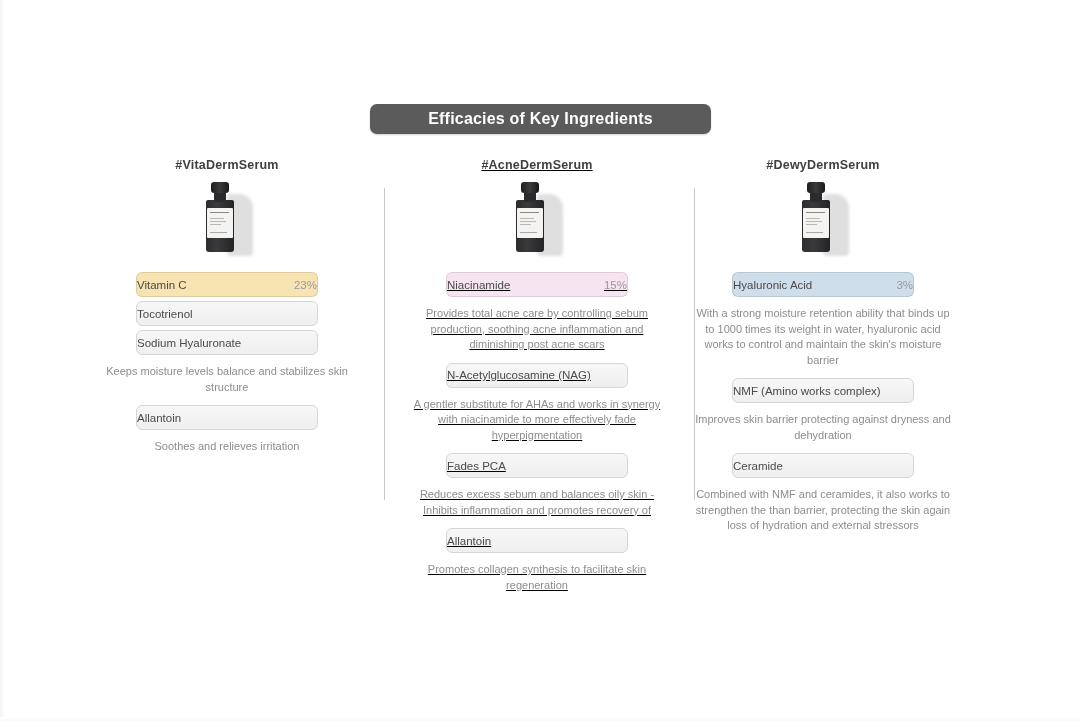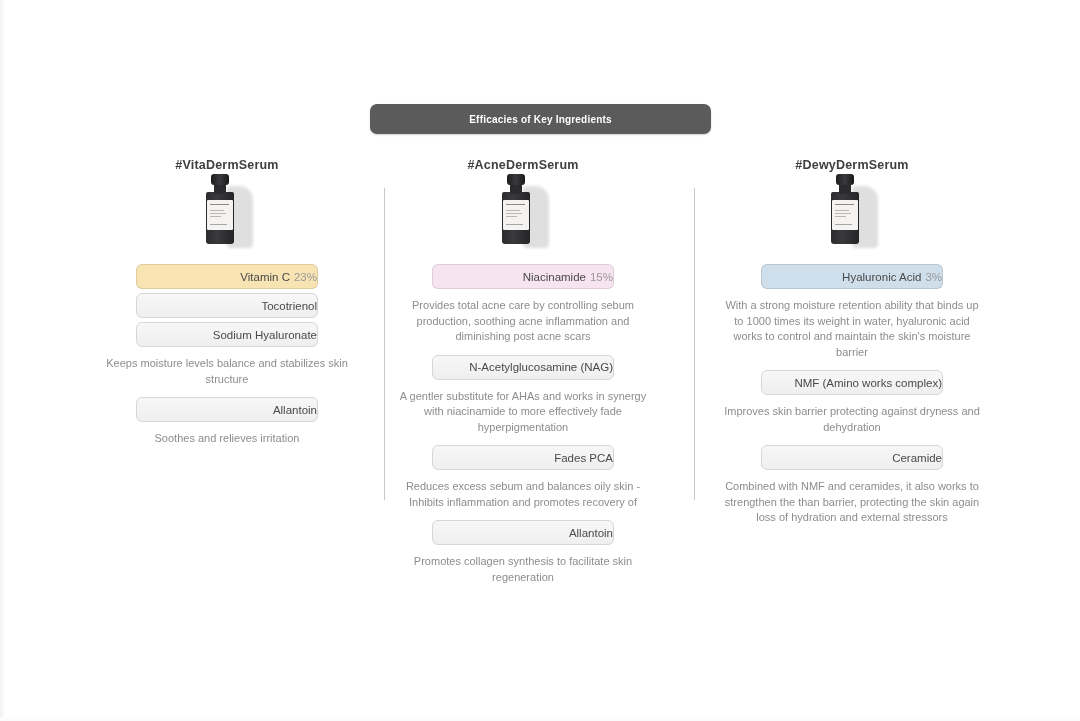"Efficacies of Key Ingredients" .title-banner .title-text { font-size: 10px -> 16px }
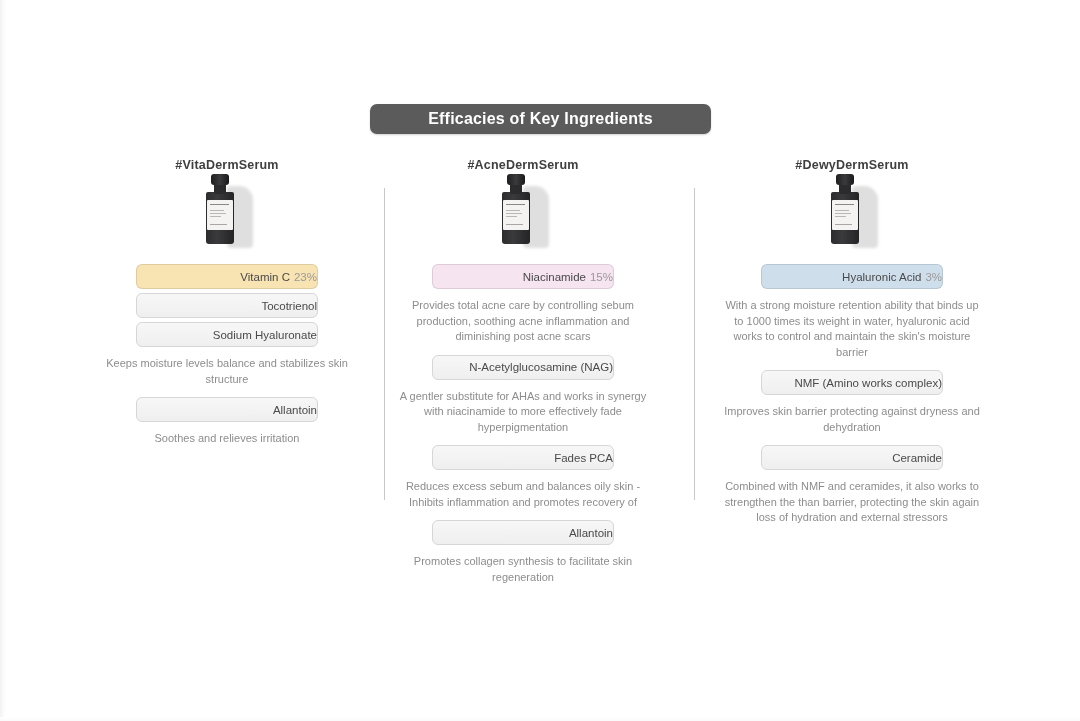"#VitaDermSerum" .col-title { margin: 0 0 0 0 -> 0 0 8px 0 }
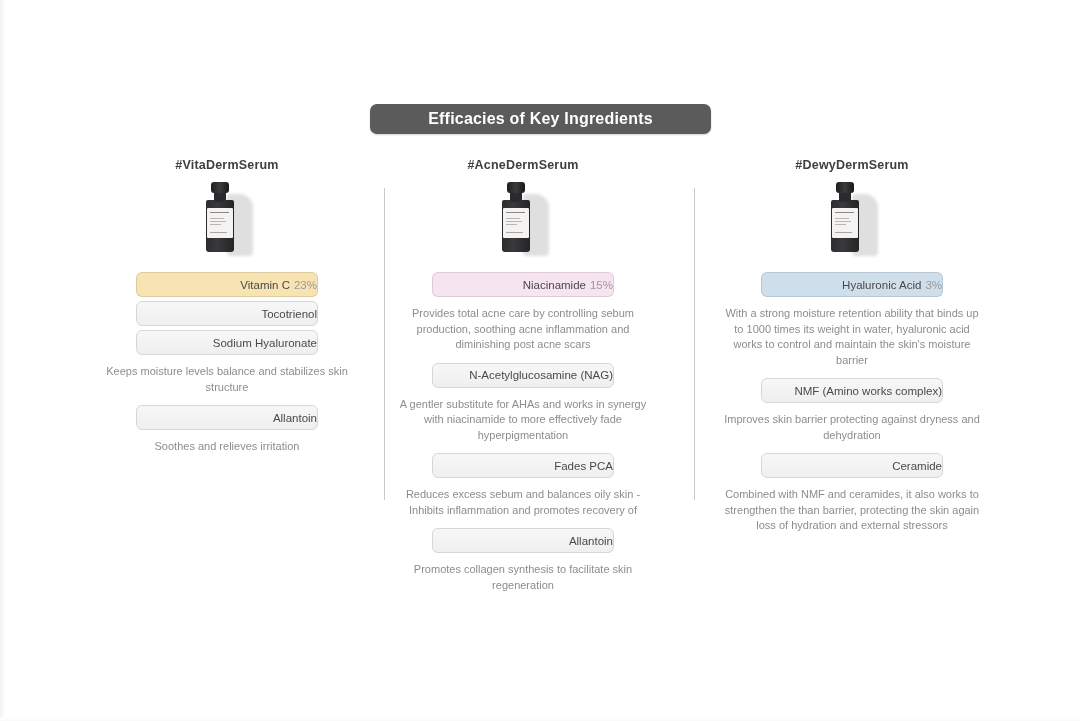"#AcneDermSerum" .col2 { left: 368px -> 382px; text-decoration: none -> underline }
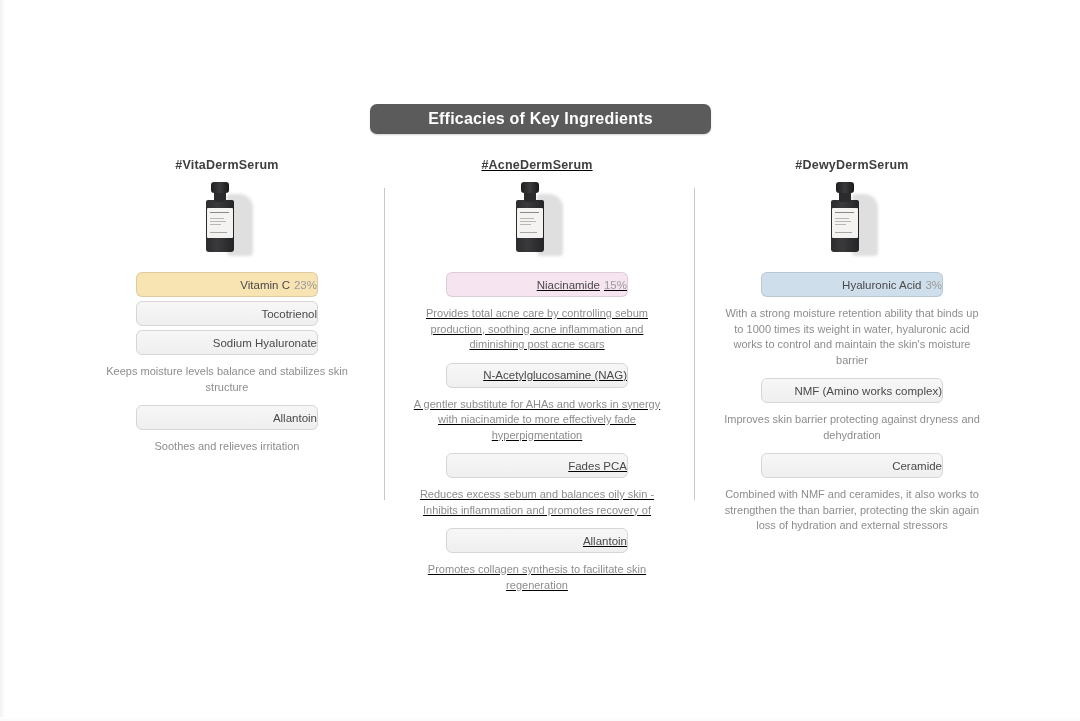"#DewyDermSerum" .col3 { left: 697px -> 668px }
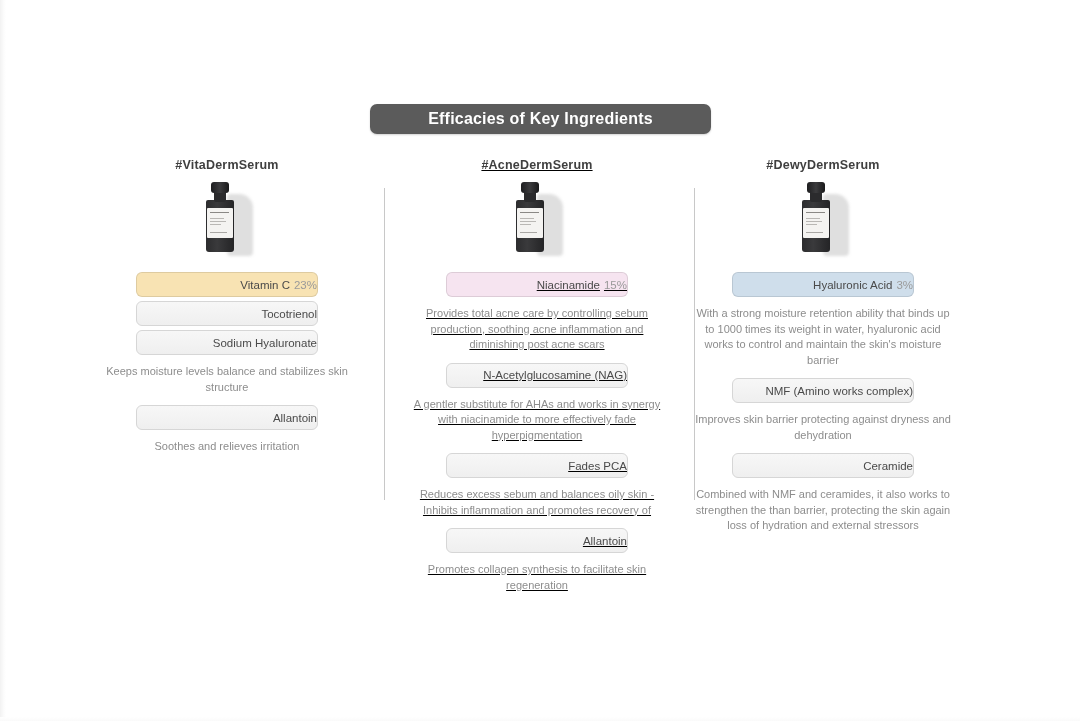"Vitamin C" .pill { justify-content: flex-end -> space-between }
